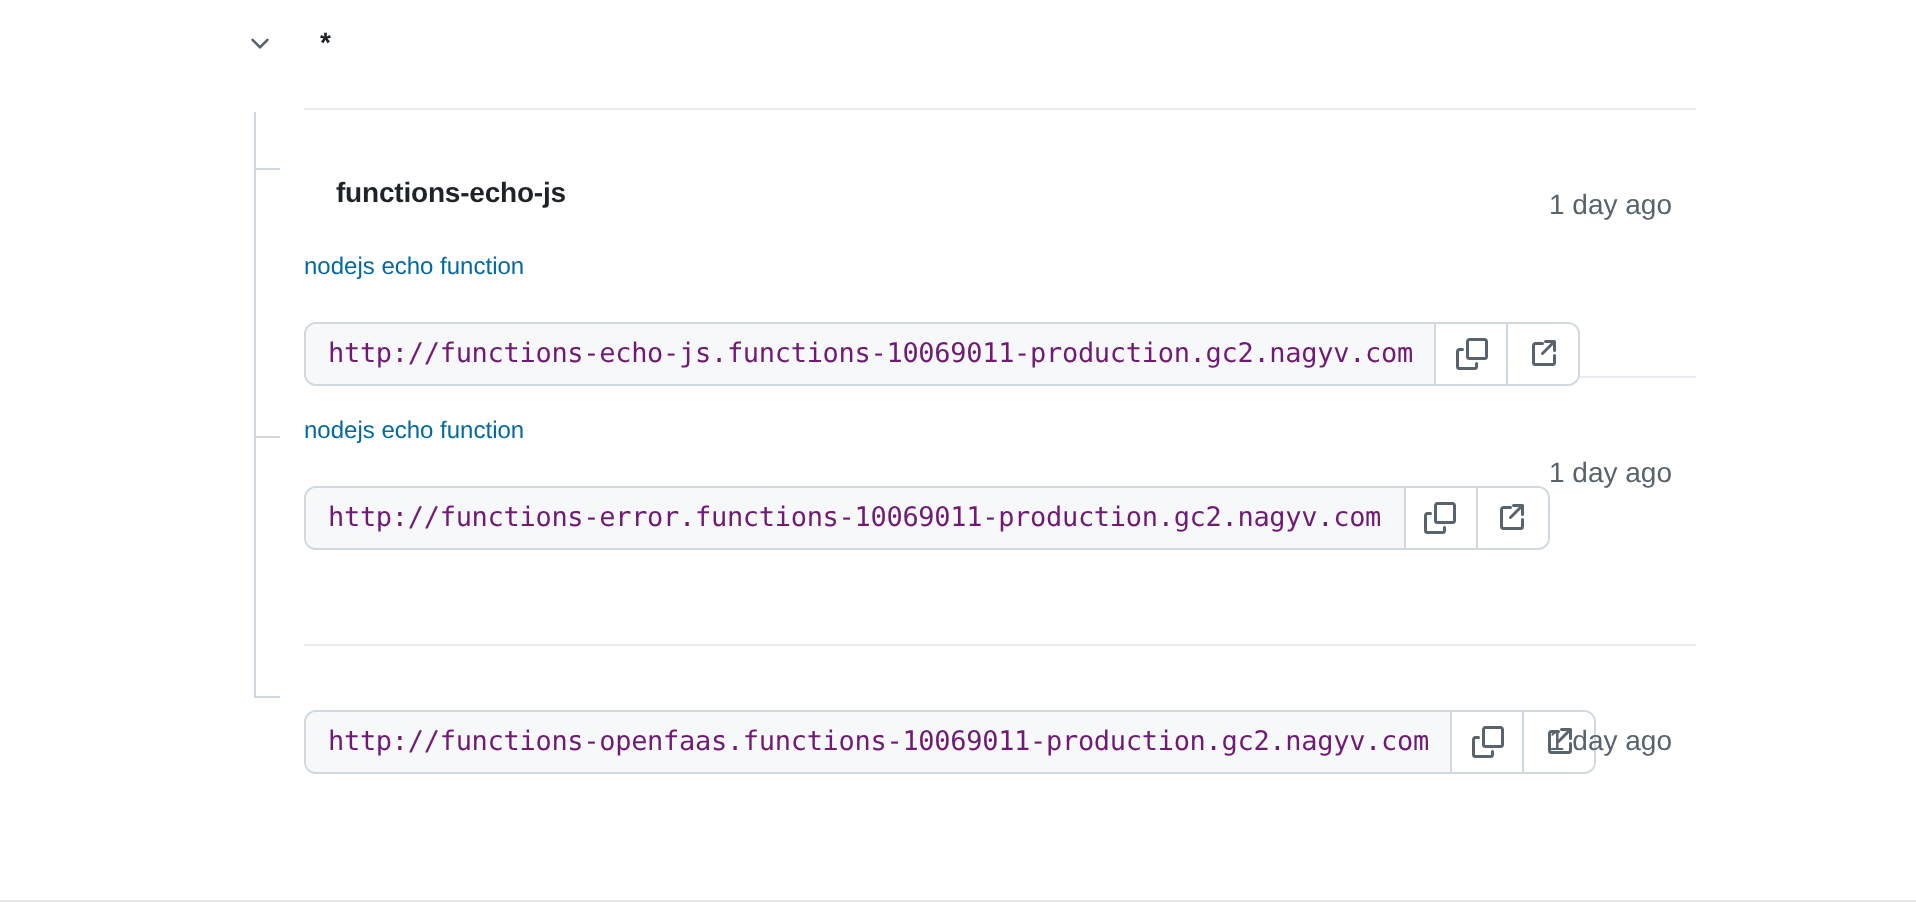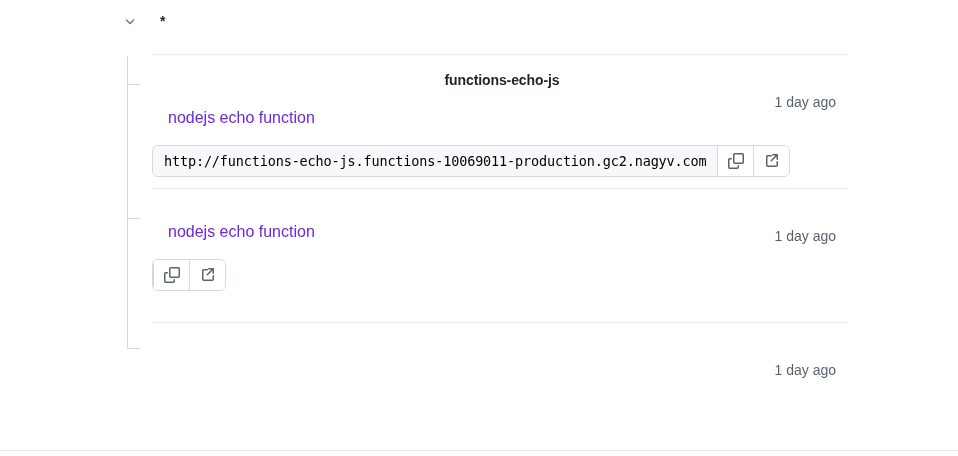"functions-echo-js" .deploy-title { margin: 0 -> 16px; text-align: center -> none }
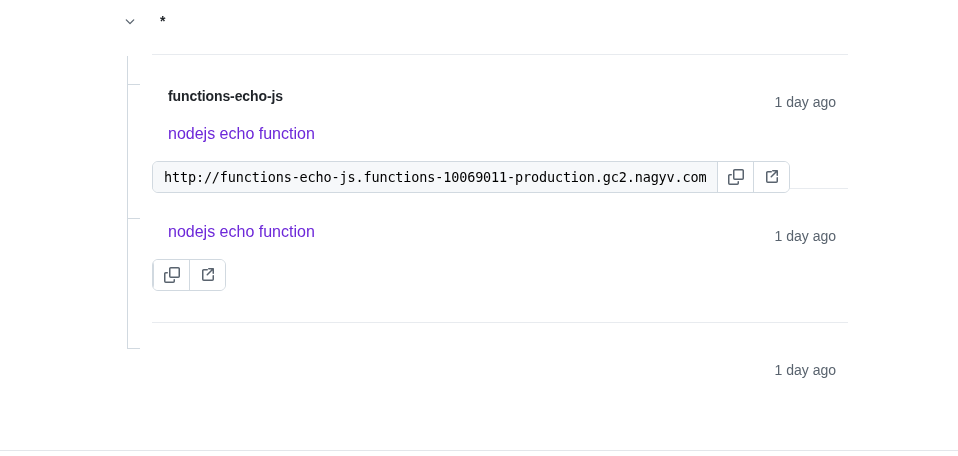"nodejs echo function" .deploy-desc { color: #6d28d9 -> #0369a1; font-size: 16px -> 12px; margin: 16px -> 0 }
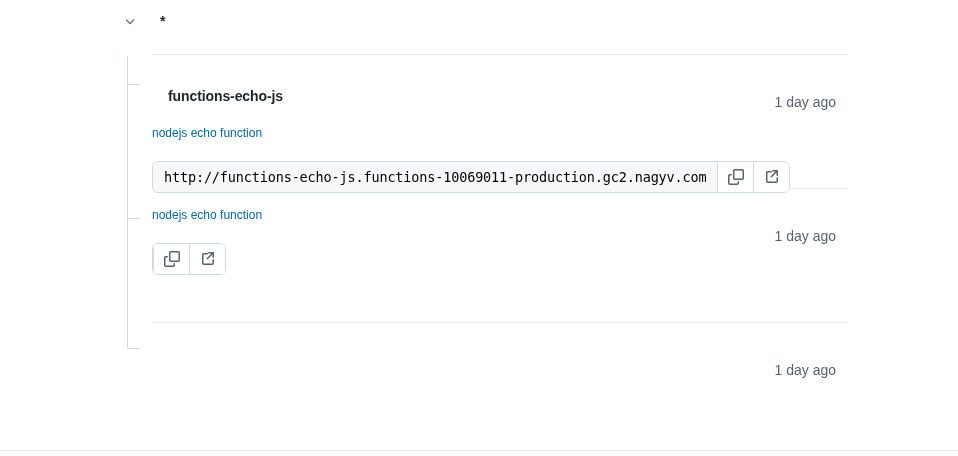"http://functions-echo-js.functions-10069" .url-field { color: #000000 -> #701a75 }
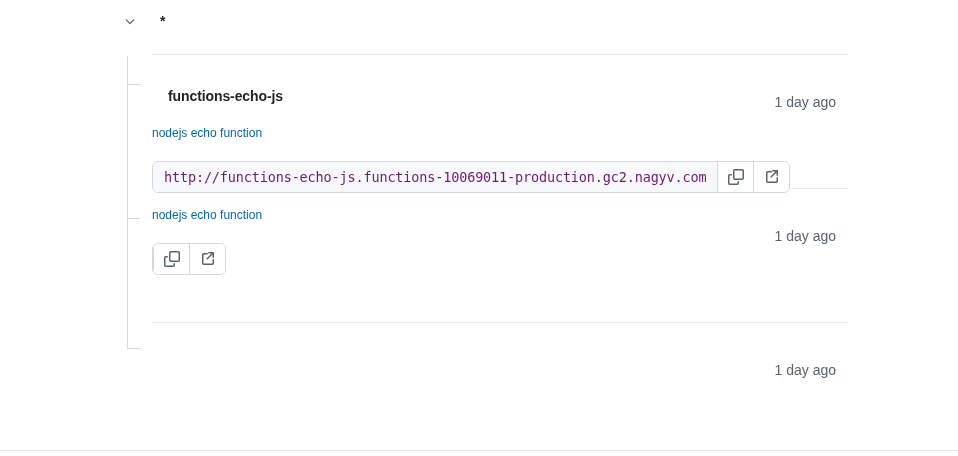"http://functions-error.functions-1006901" div.url-field { html: none -> <div>http://functions-error.functions-10069011-production.gc2.nagyv.com</div> }
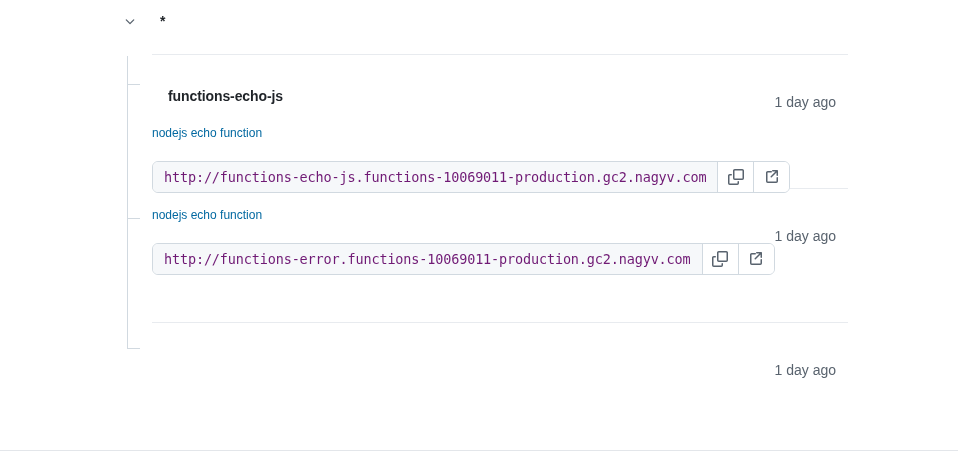"http://functions-openfaas.functions-1006" div.url-group { html: none -> <div> <div>http://functions-openfaas.functions-10069011-production.gc2.nagyv.com</div> <button> <svg> <path></path> <path></path> </svg> </button> <button> <svg> <path></path> <path></path> </svg> </button> </div> }
